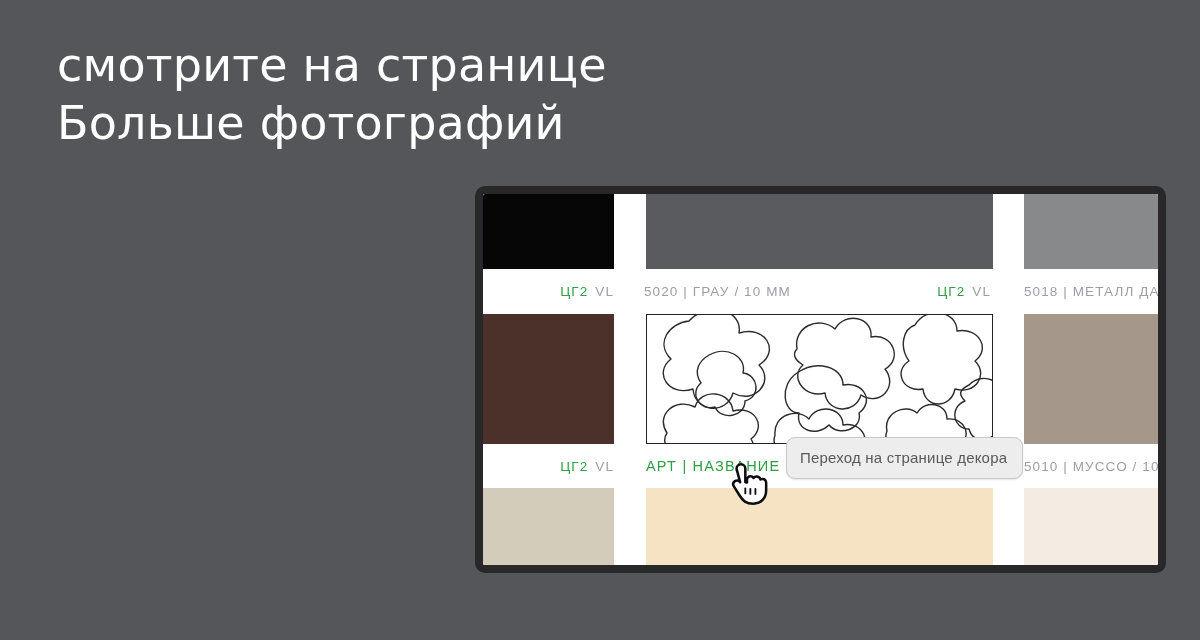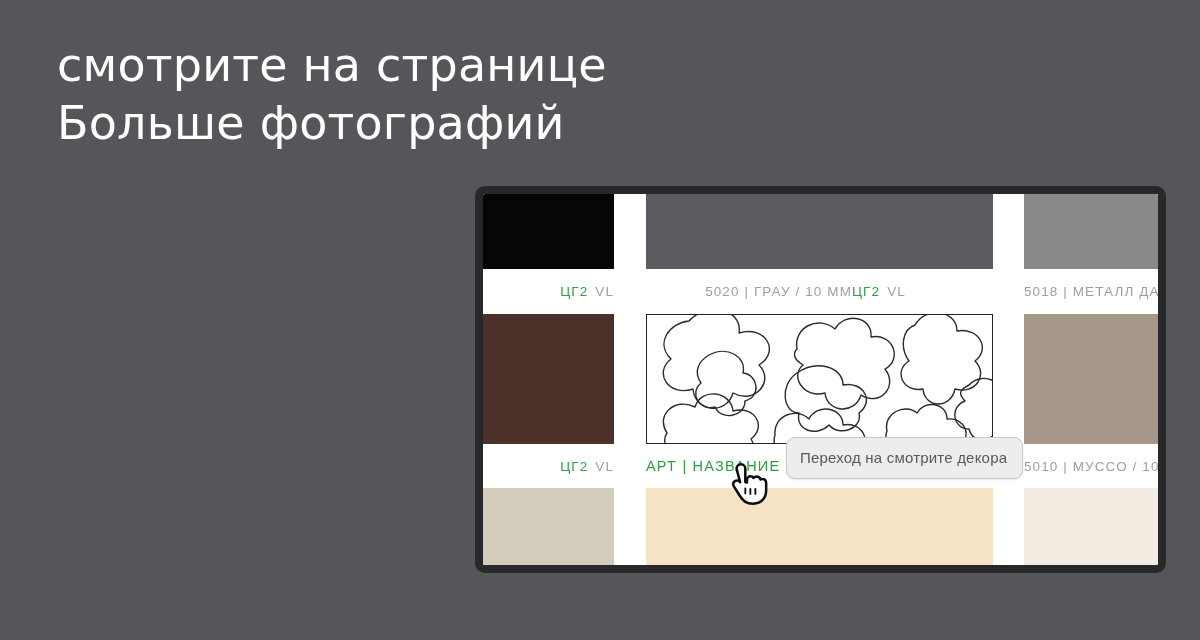"5020 | ГРАУ / 10" div.band { justify-content: center -> space-between; left: 149px -> 161px }
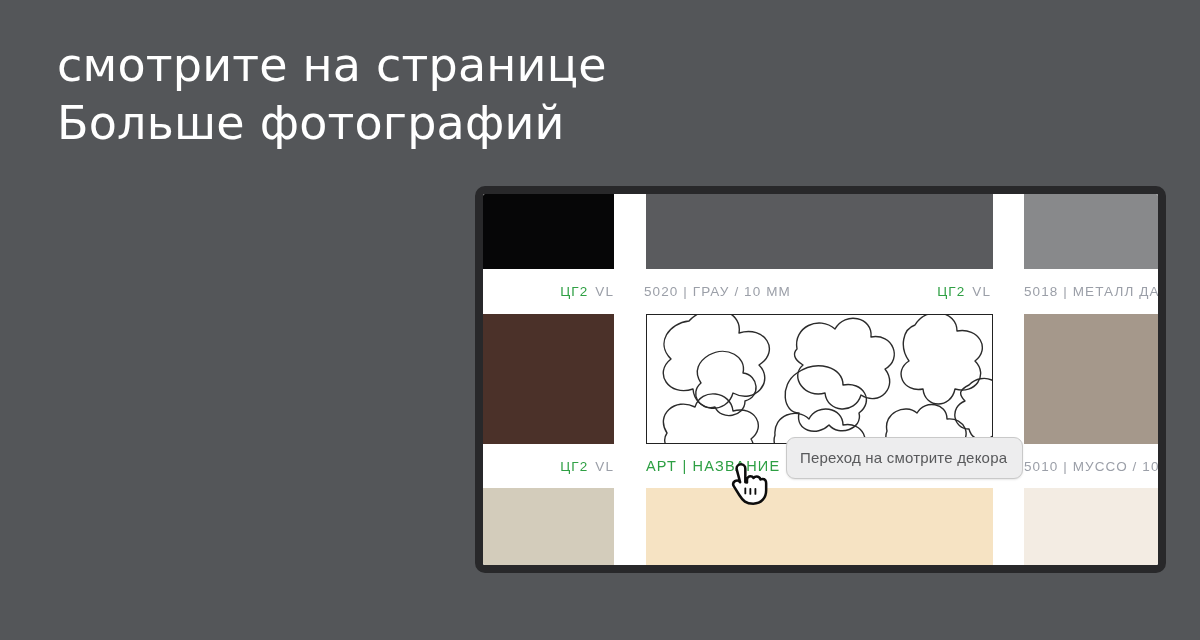"Переход на смотрите декора" div.tooltip { text: смотрите -> странице }
